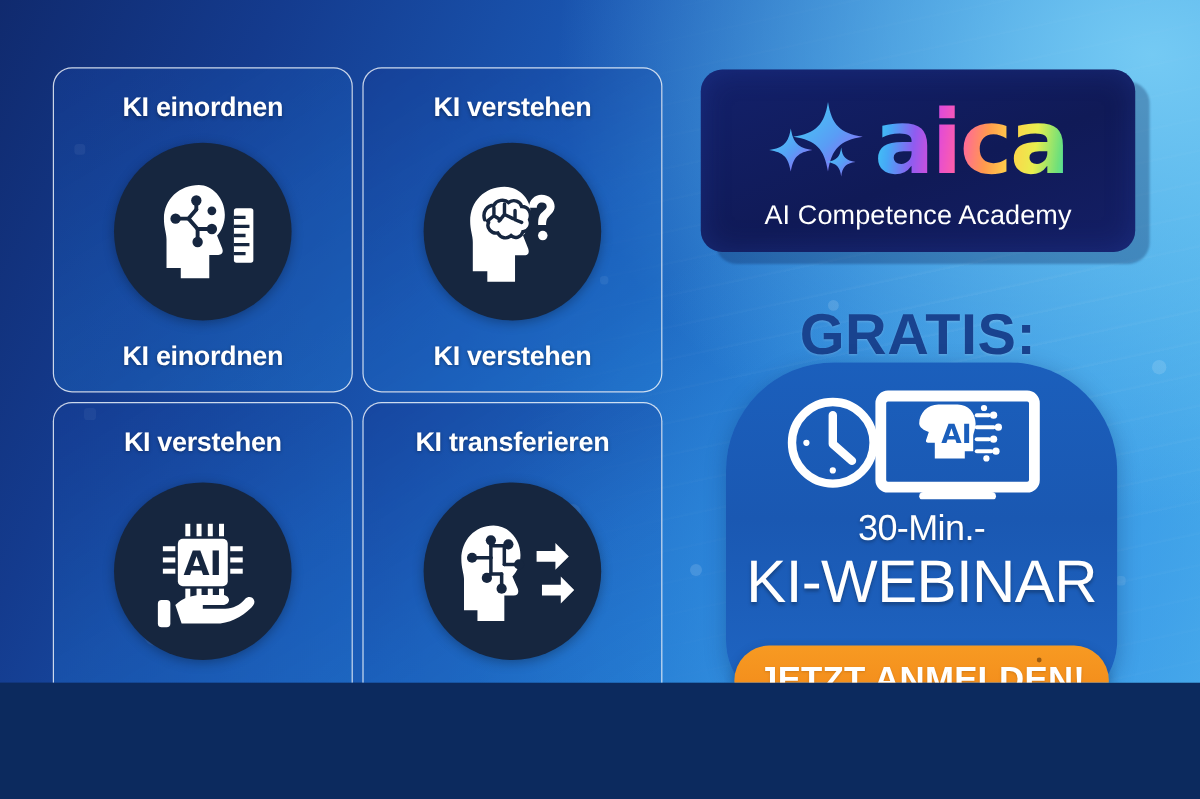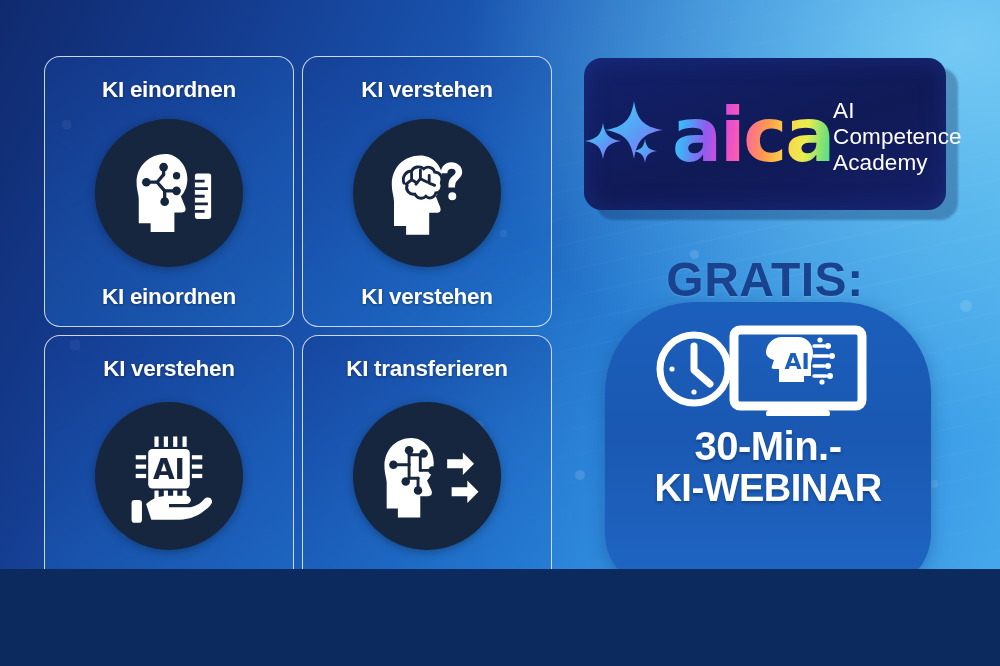"aica" .logo-box { flex-direction: row -> column; justify-content: flex-start -> center }
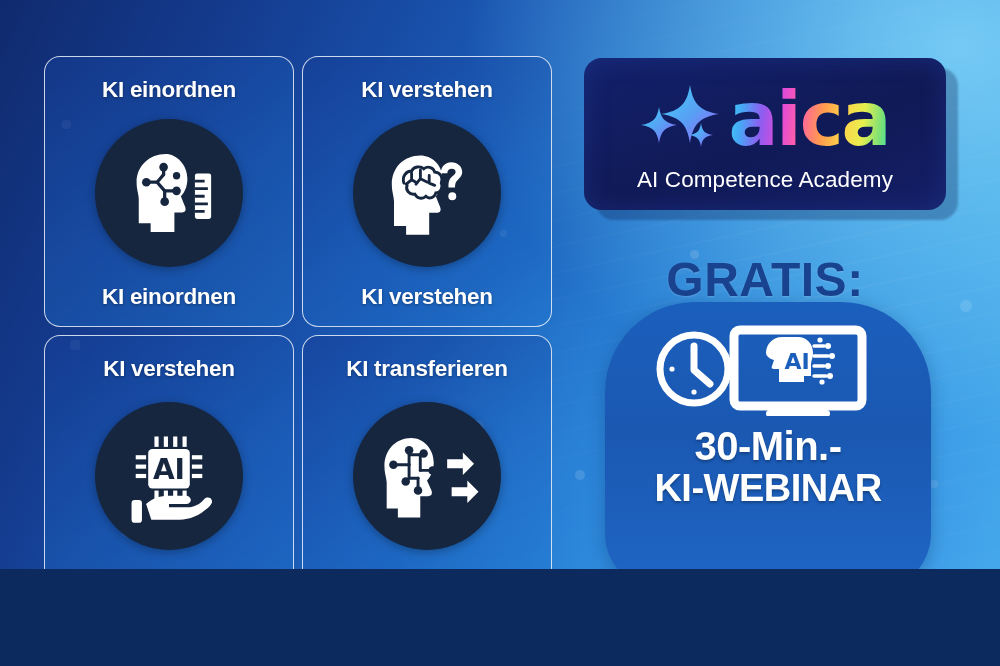"30-Min.-" .webinar-line1 { font-size: 40px -> 30px; font-weight: 700 -> 400 }
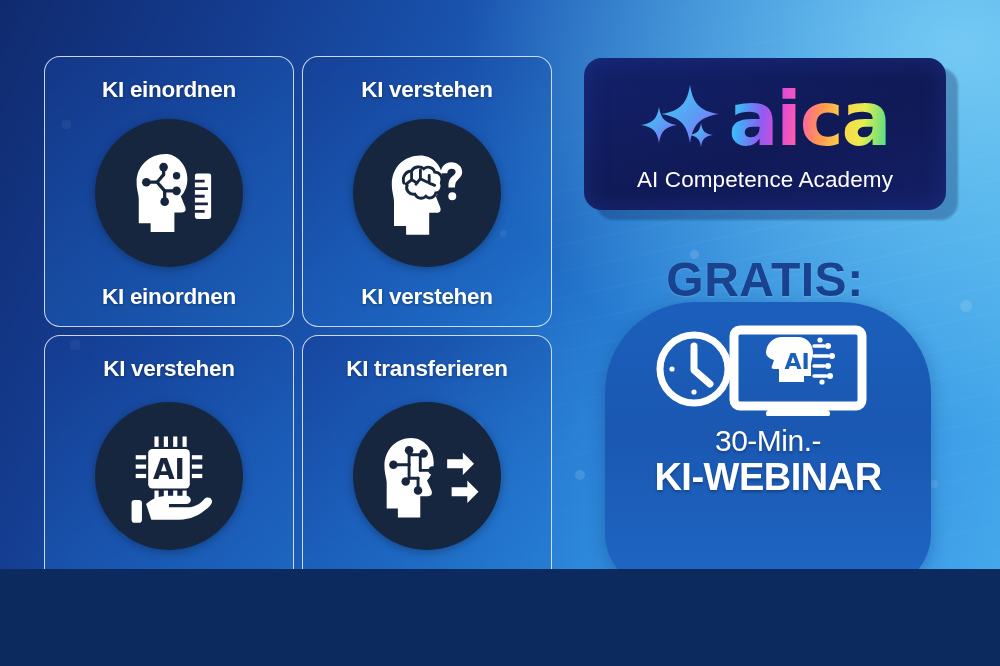"KI-WEBINAR" .webinar-line2 { font-size: 38px -> 50px; font-weight: 700 -> 400 }
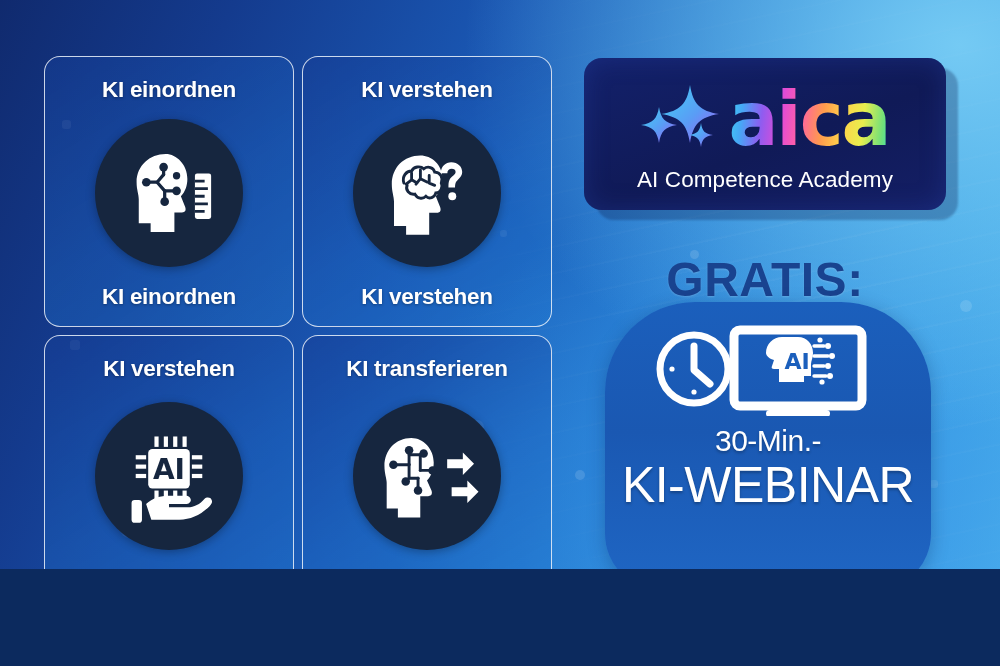"JETZT ANMELDEN!" button.cta { html: none -> <button> <span>JETZT ANMELDEN!</span> <span></span> </button> }
